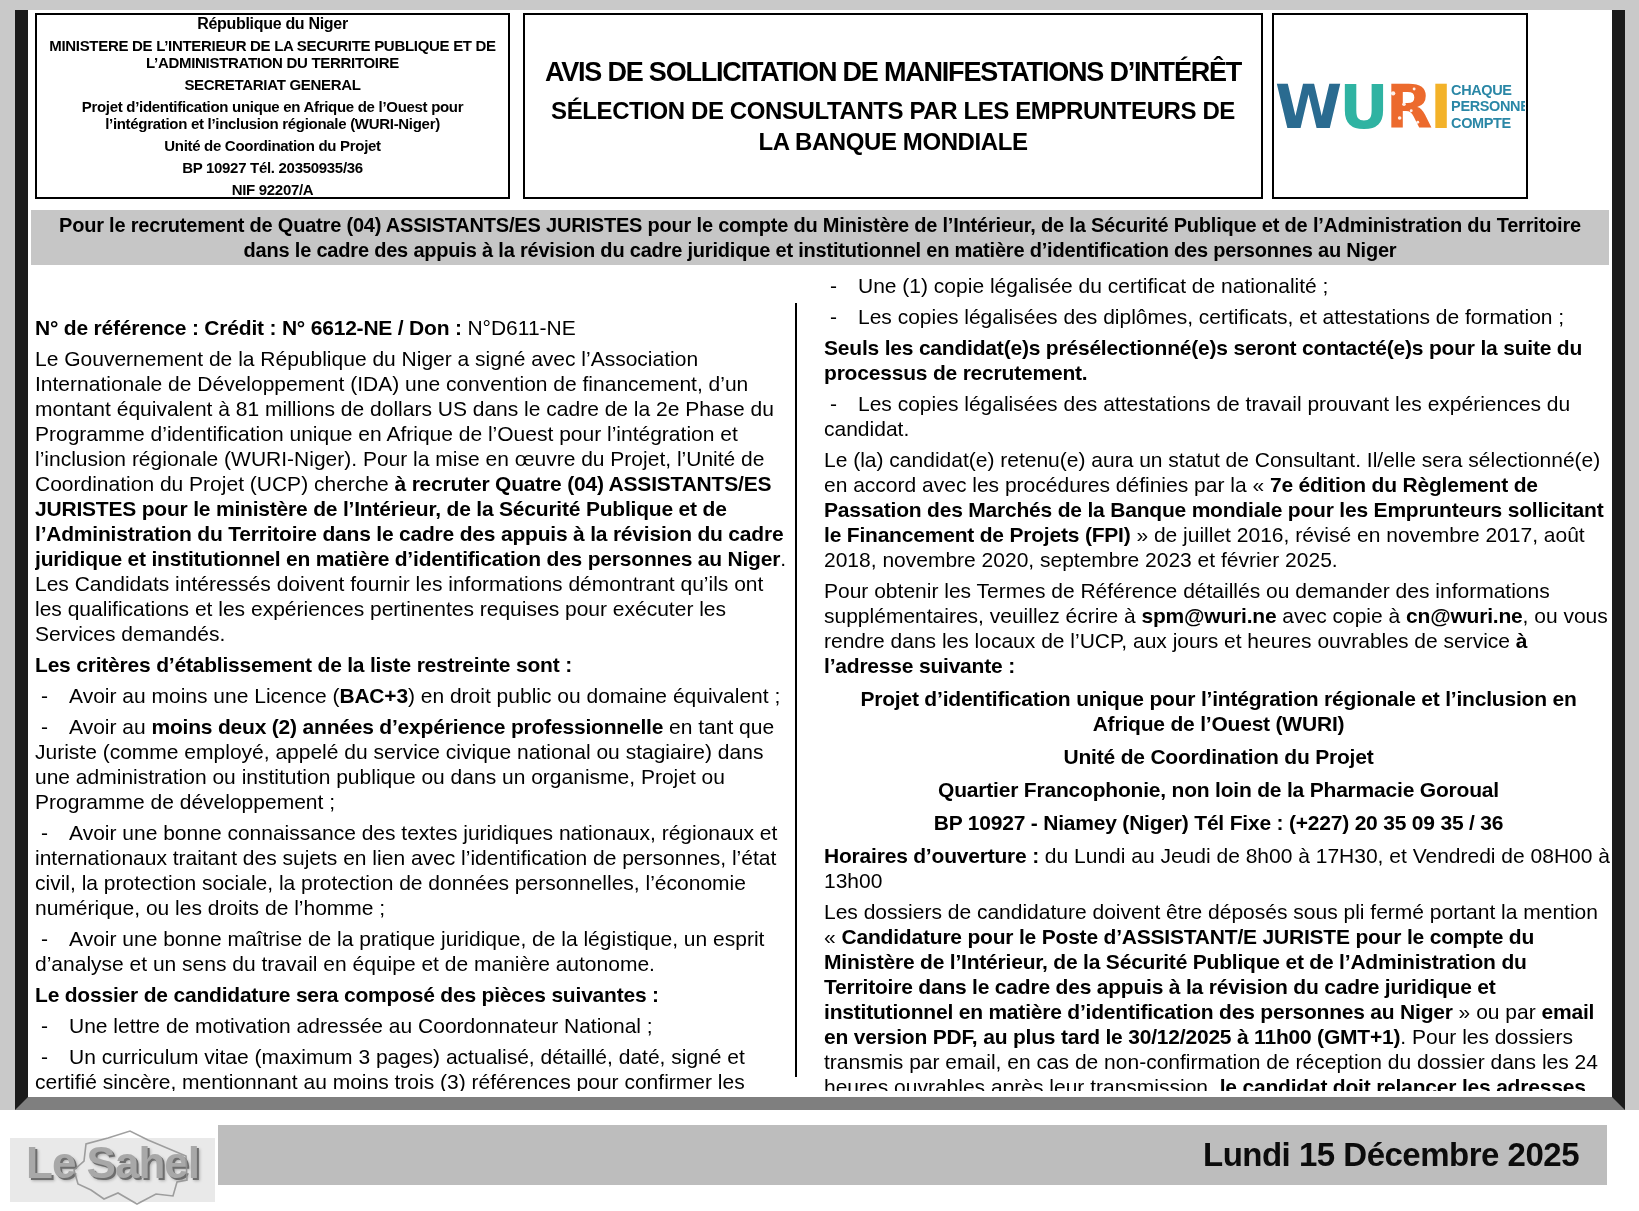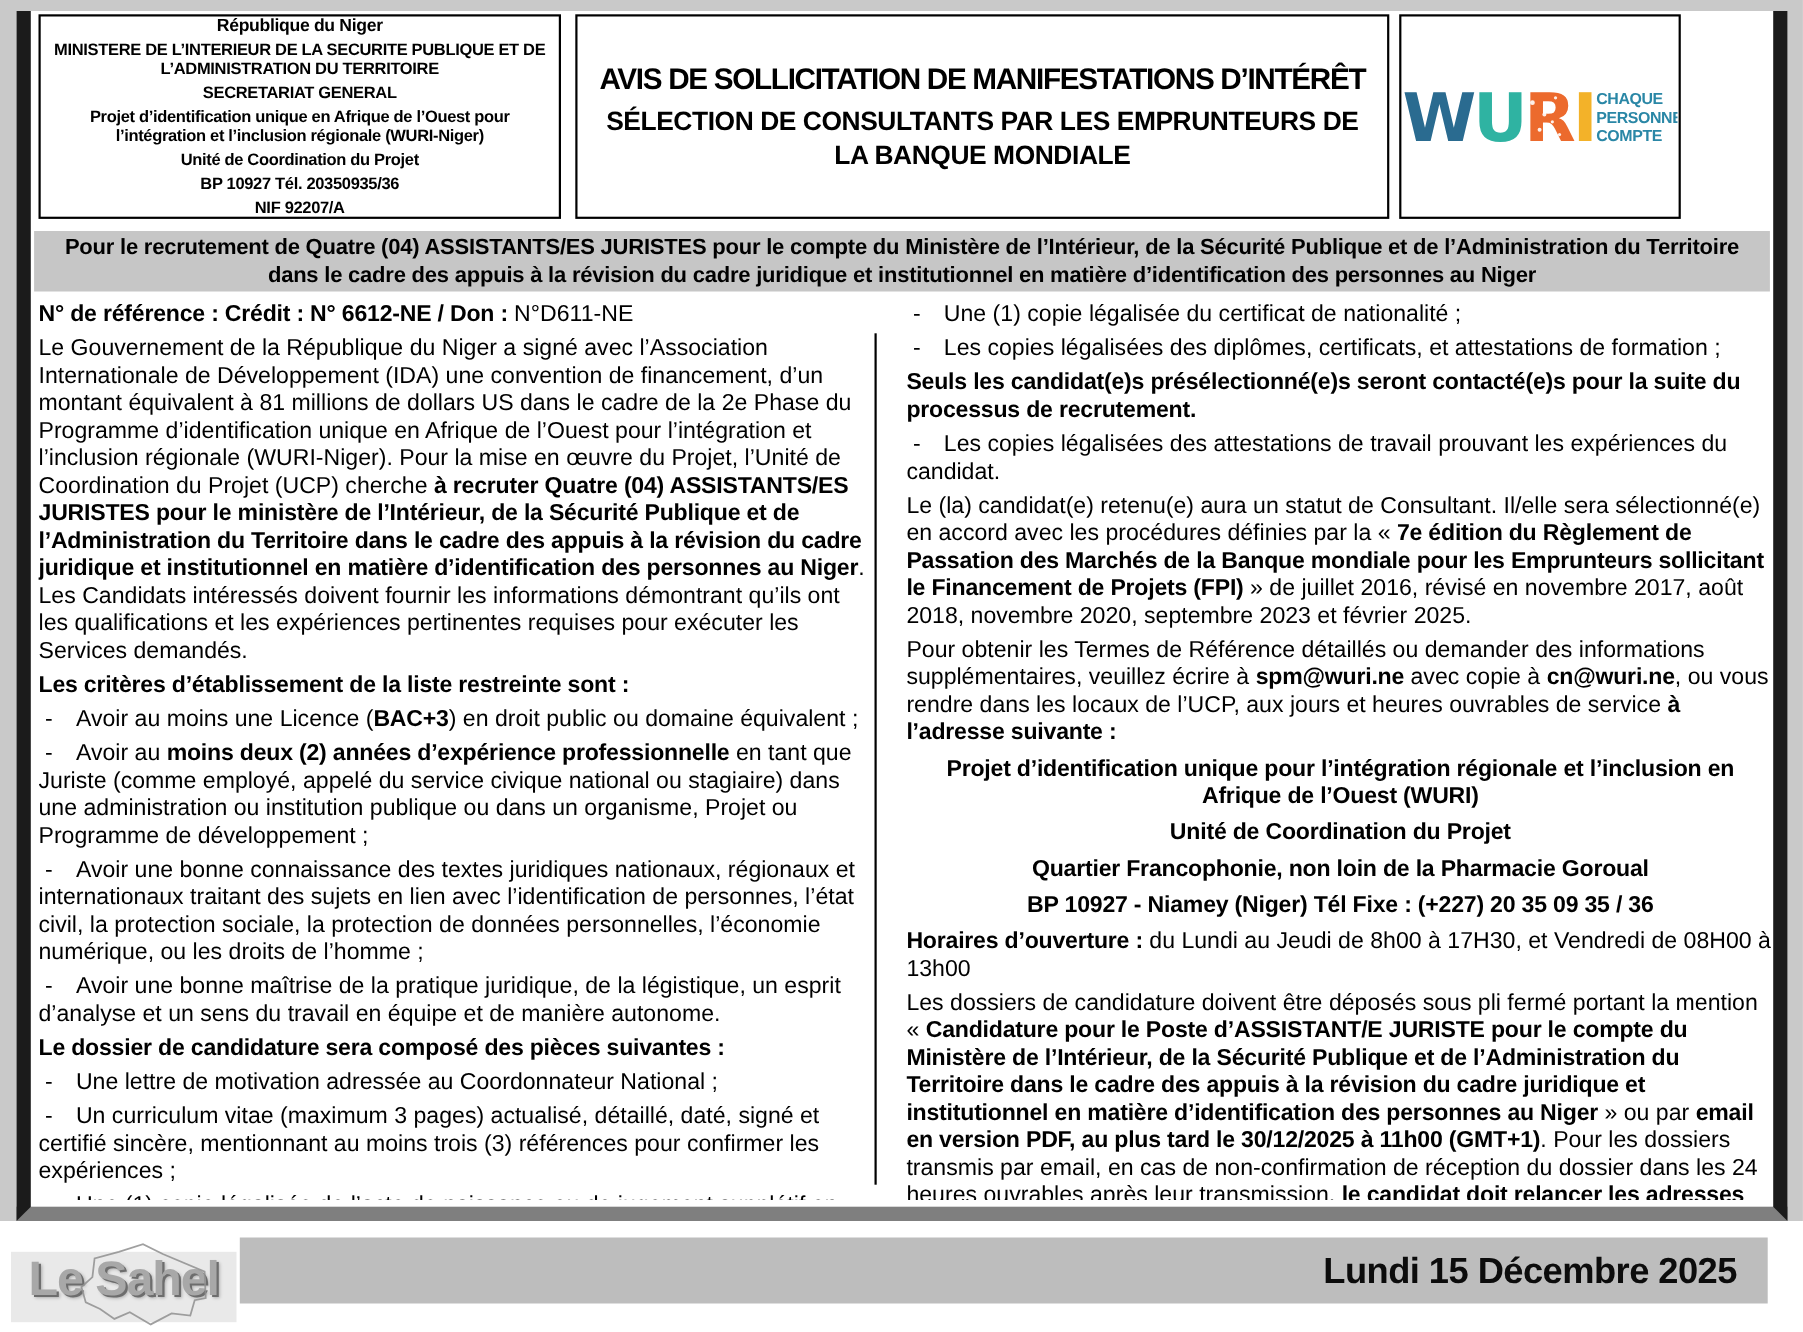"N° de référence : Crédit" .col-left { margin-top: none -> 42px }
